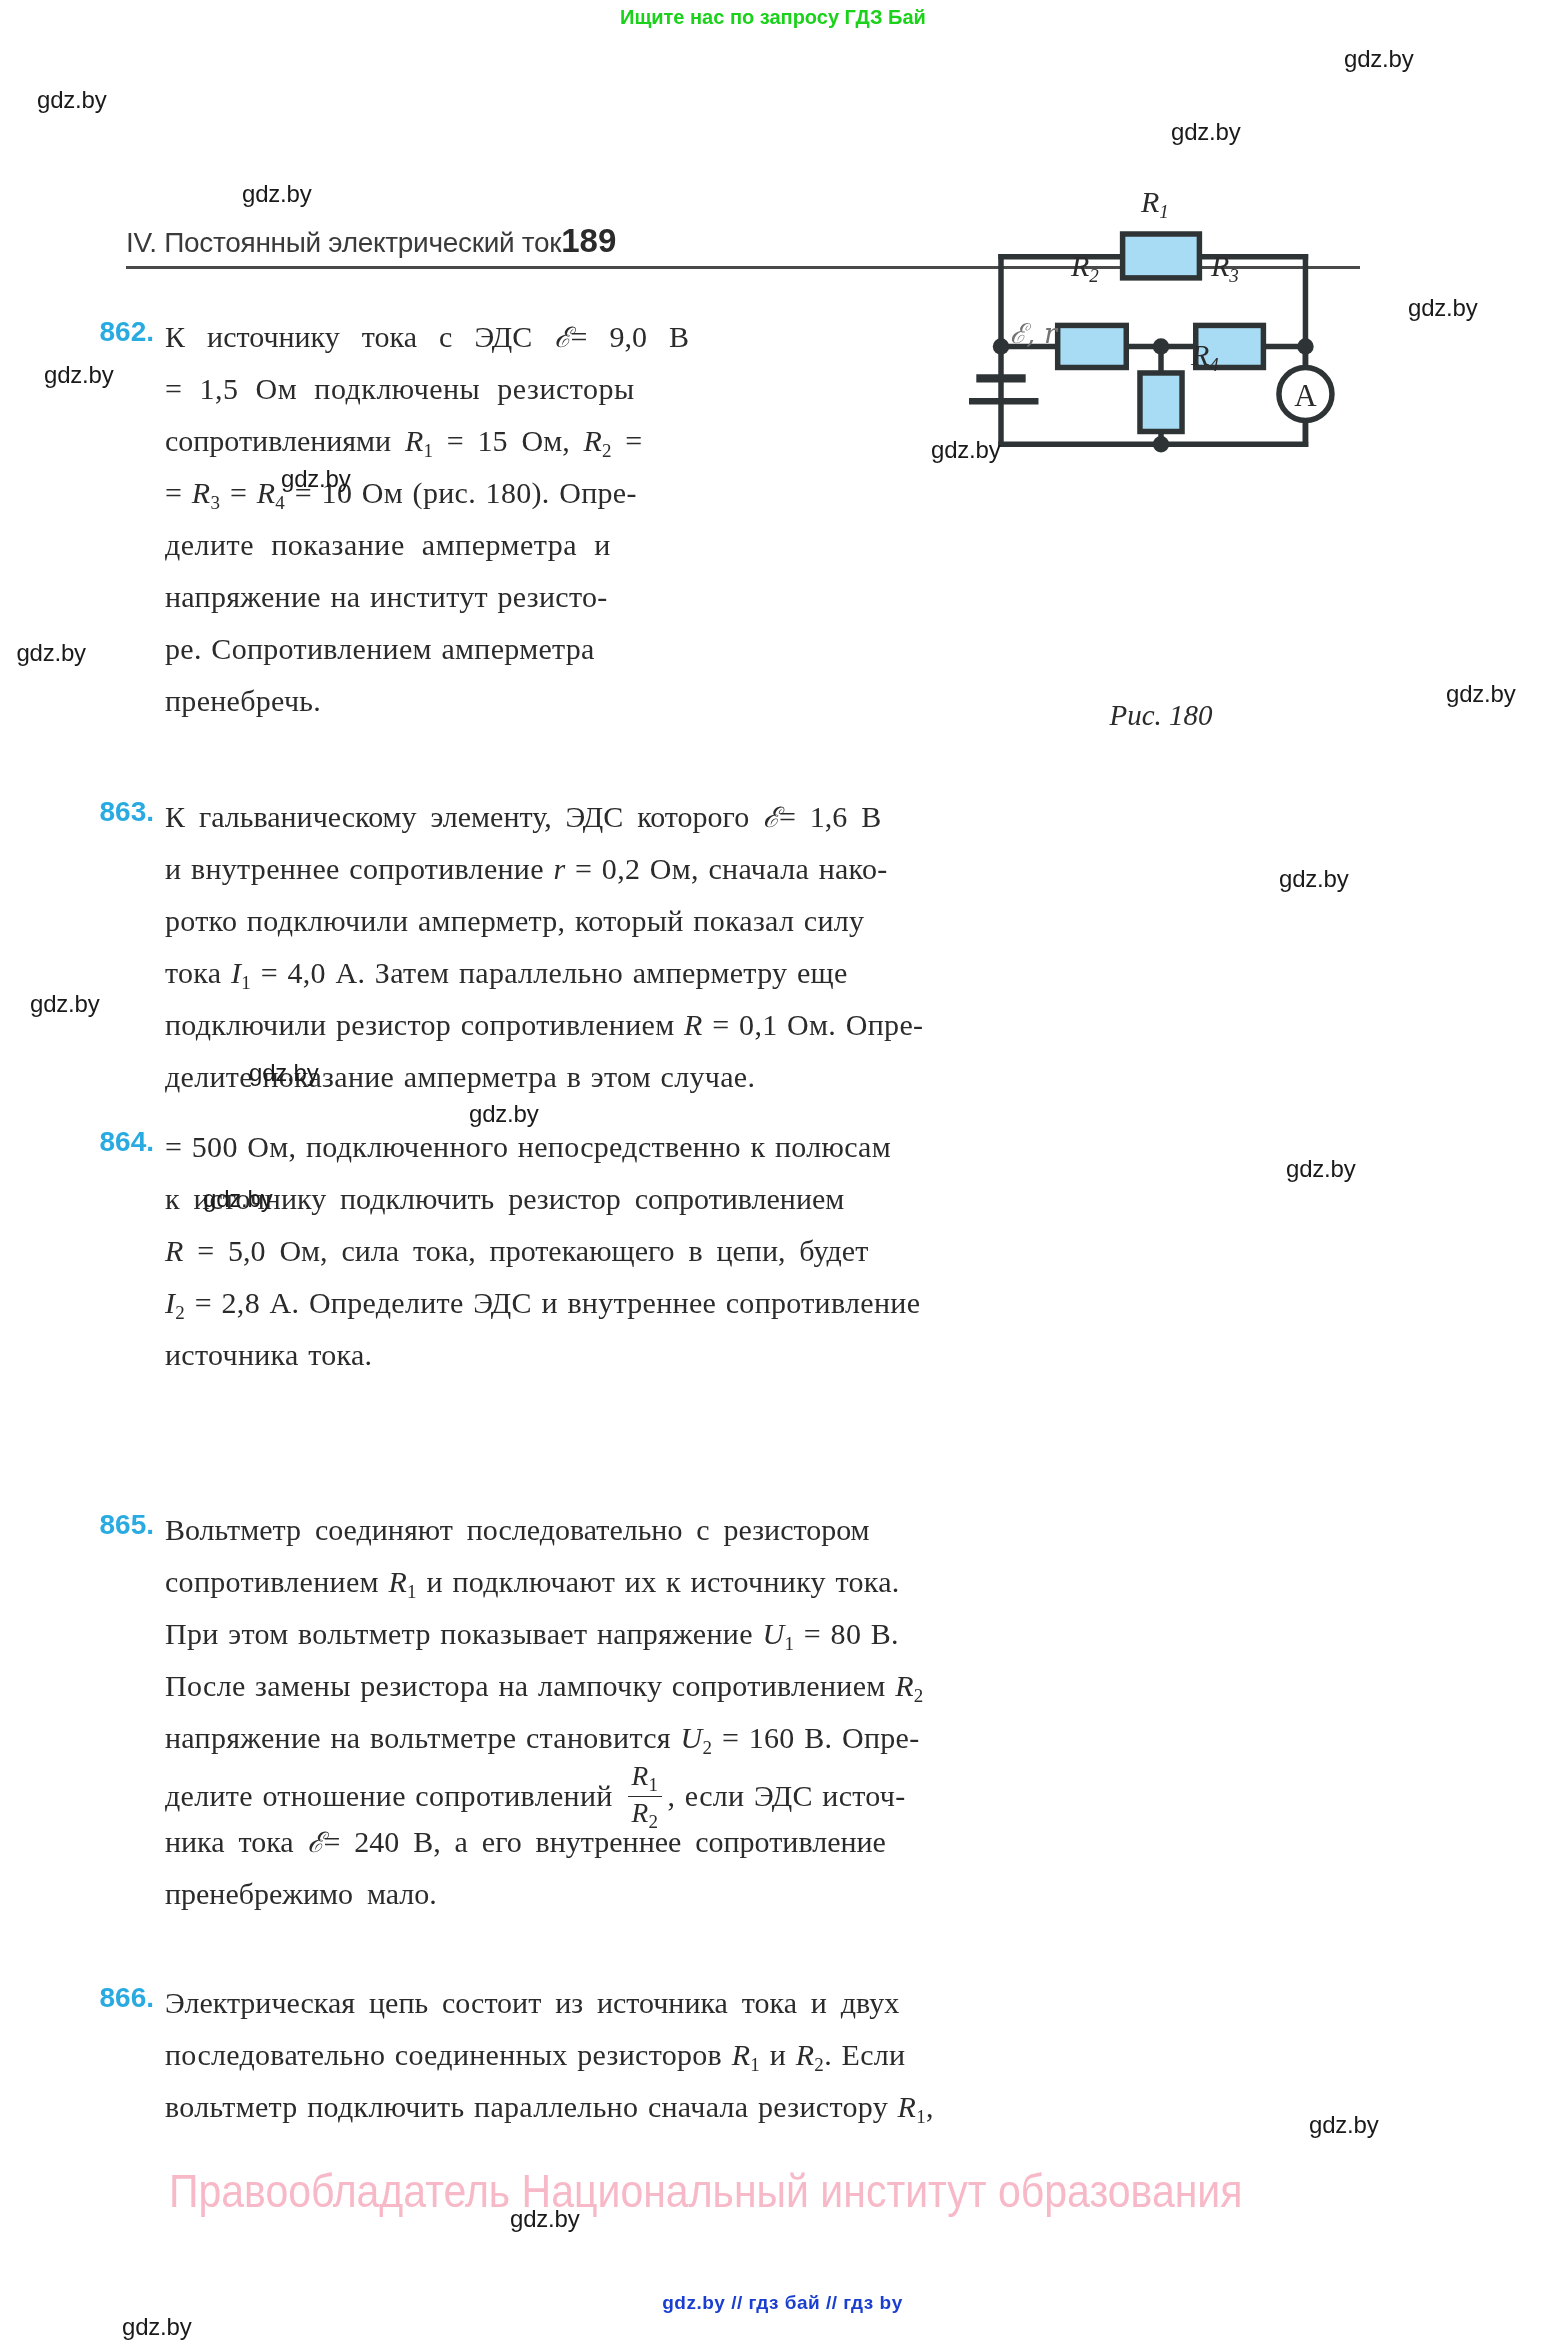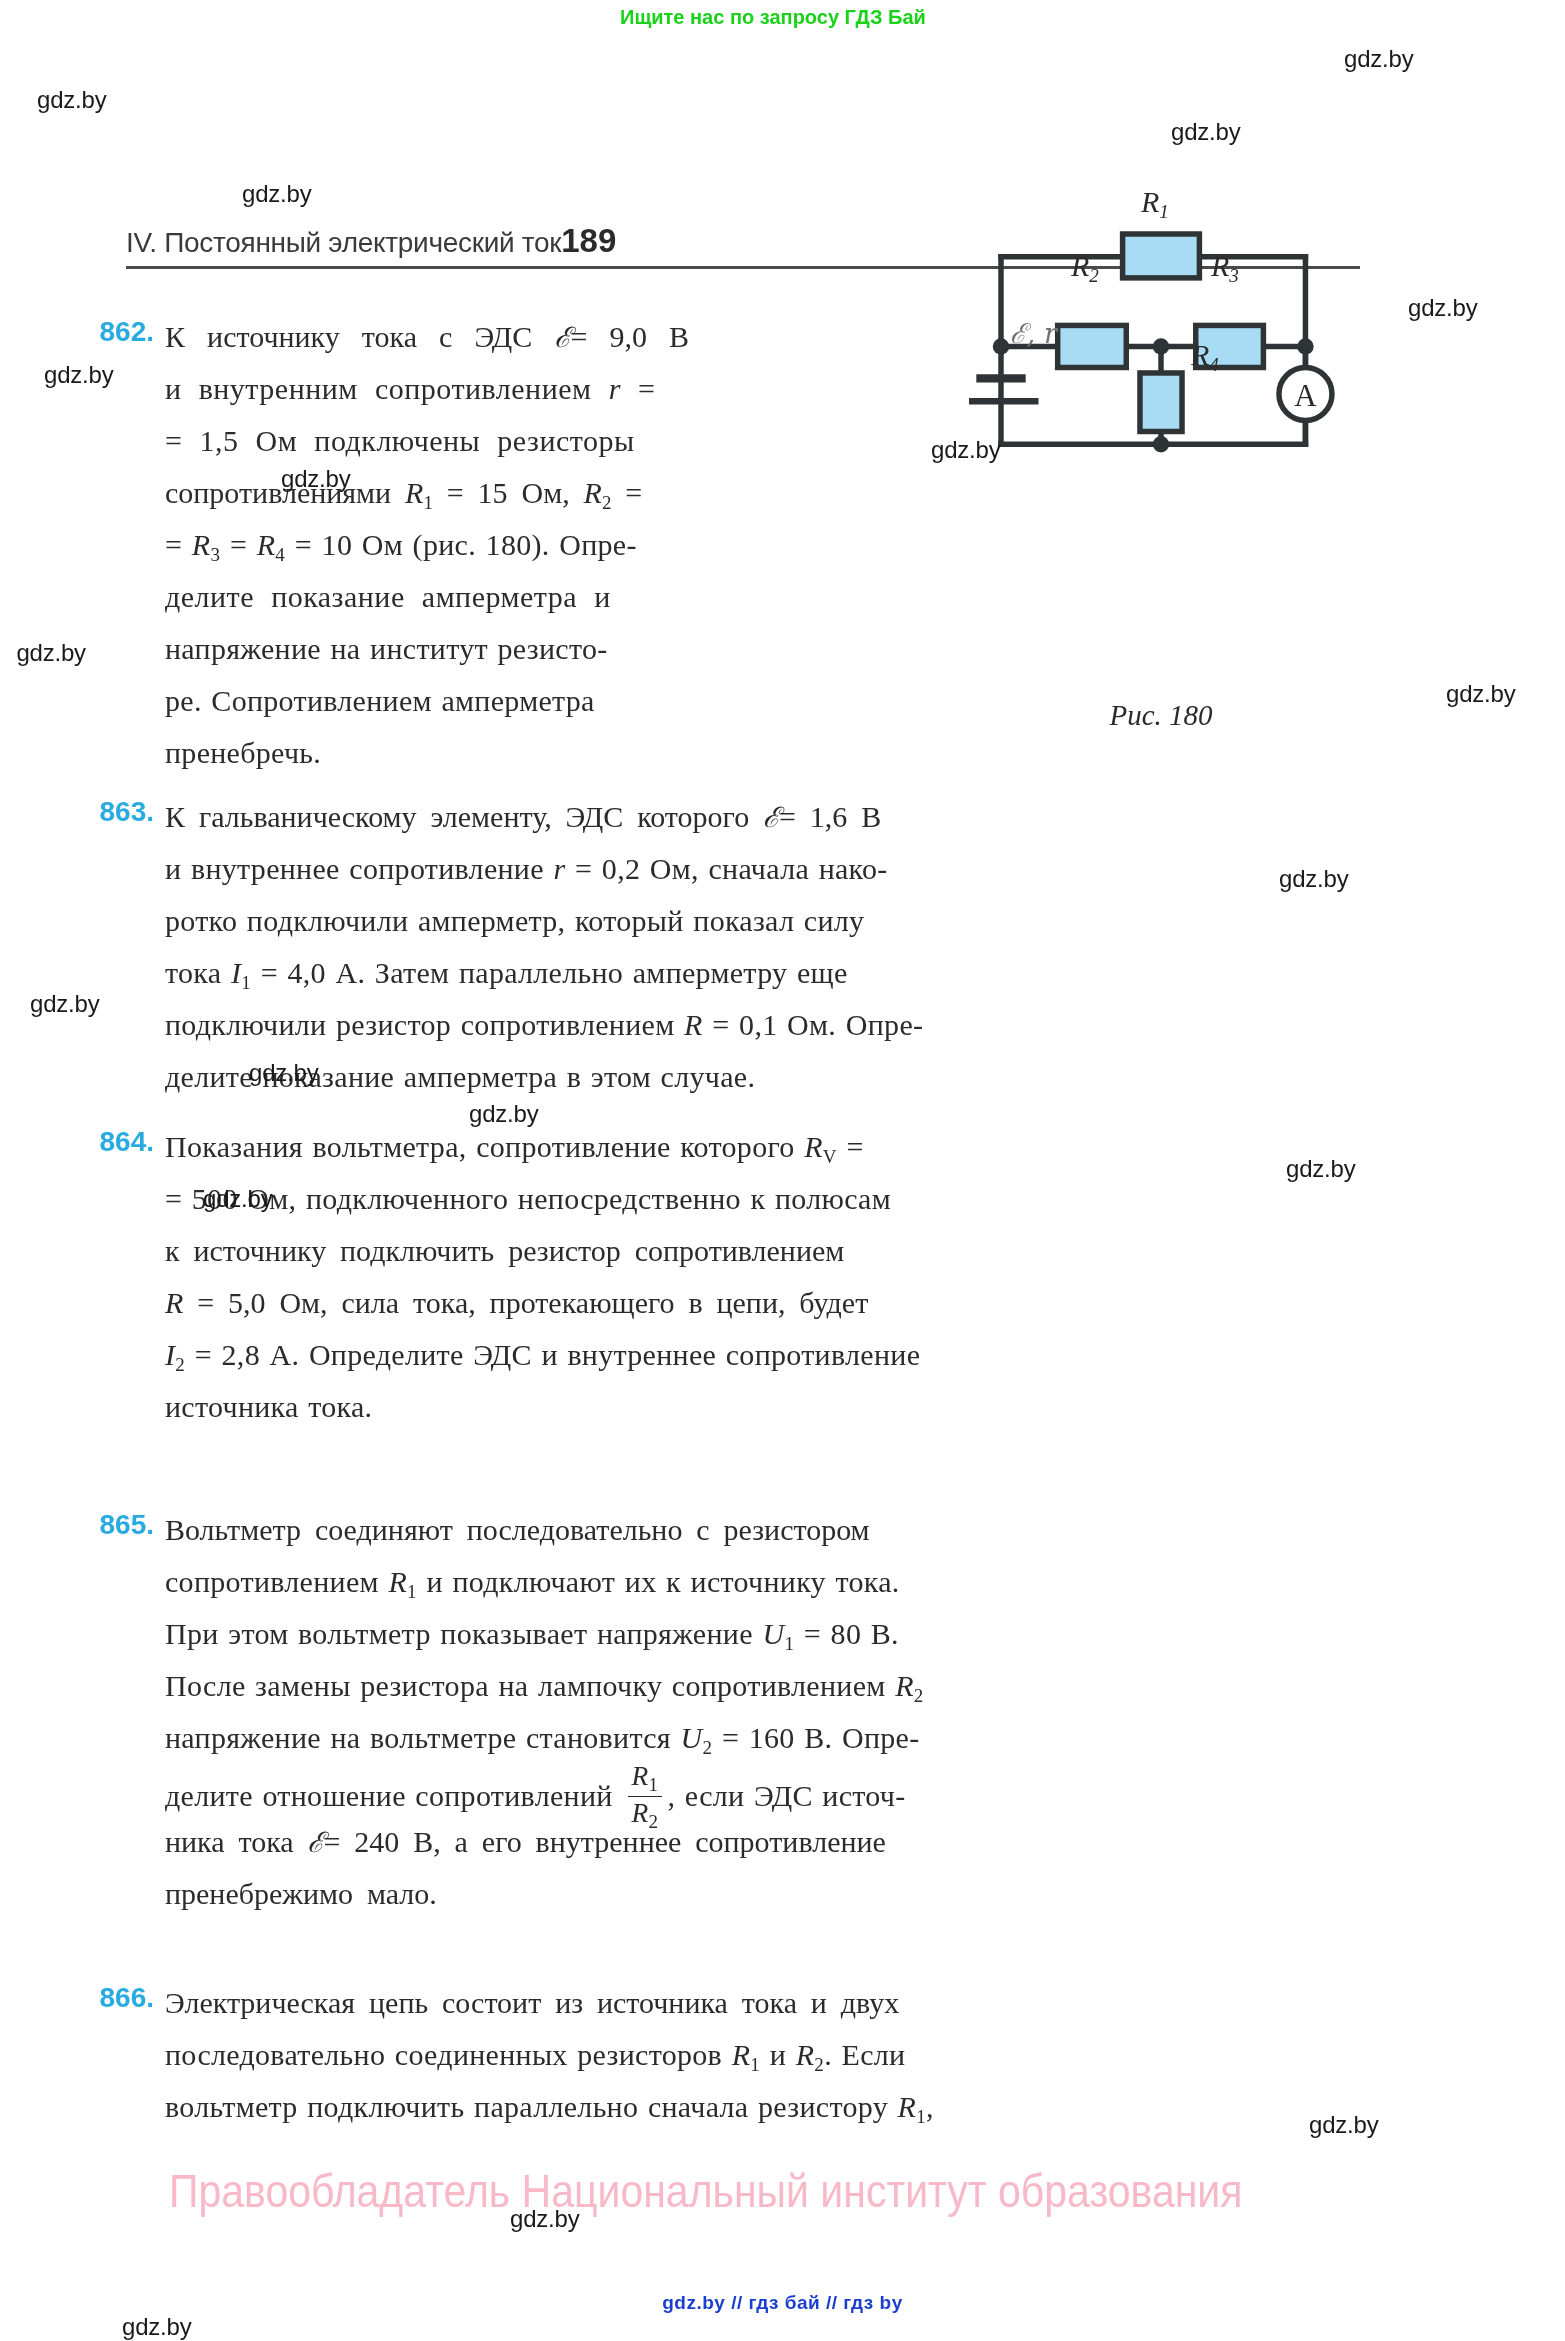"и внутренним сопротивлением r =" span.ln { html: <span>и внутренним сопротивлением <i>r</i> =</span> -> none }
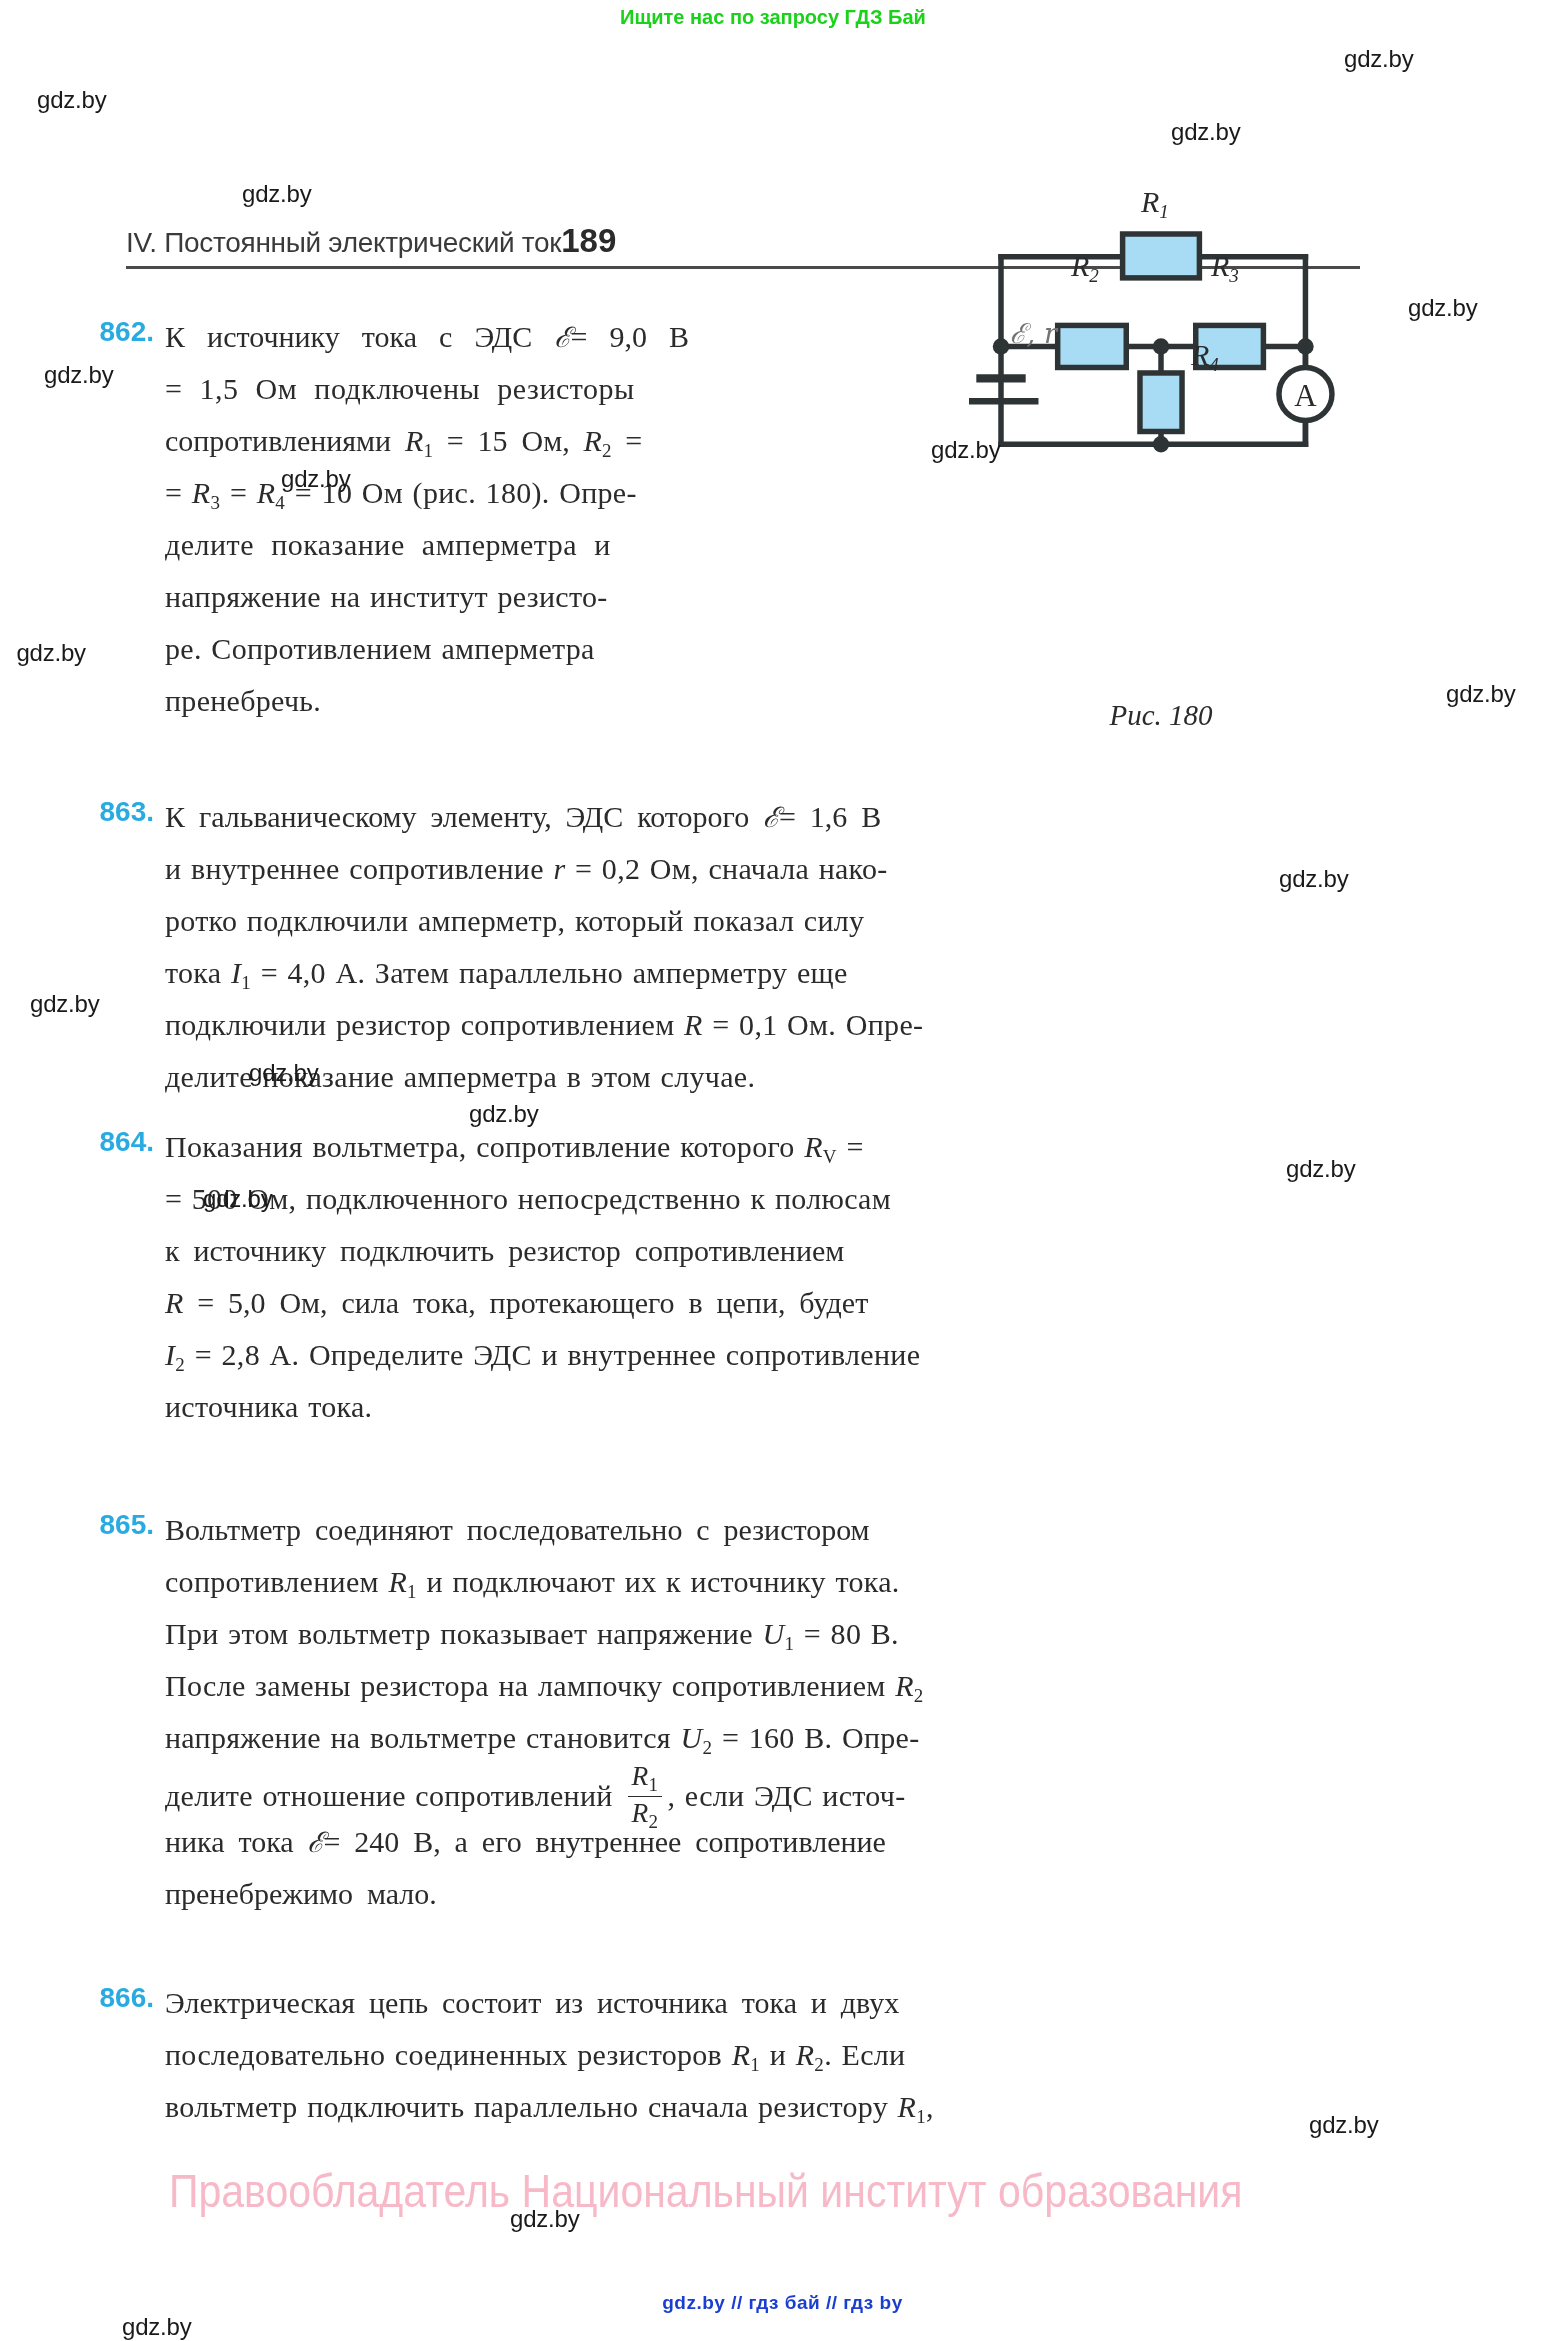"Показания вольтметра, сопротивление" span.ln { html: <span>Показания вольтметра, сопротивление которого <i>R</i><span>V</span> =</span> -> none }
